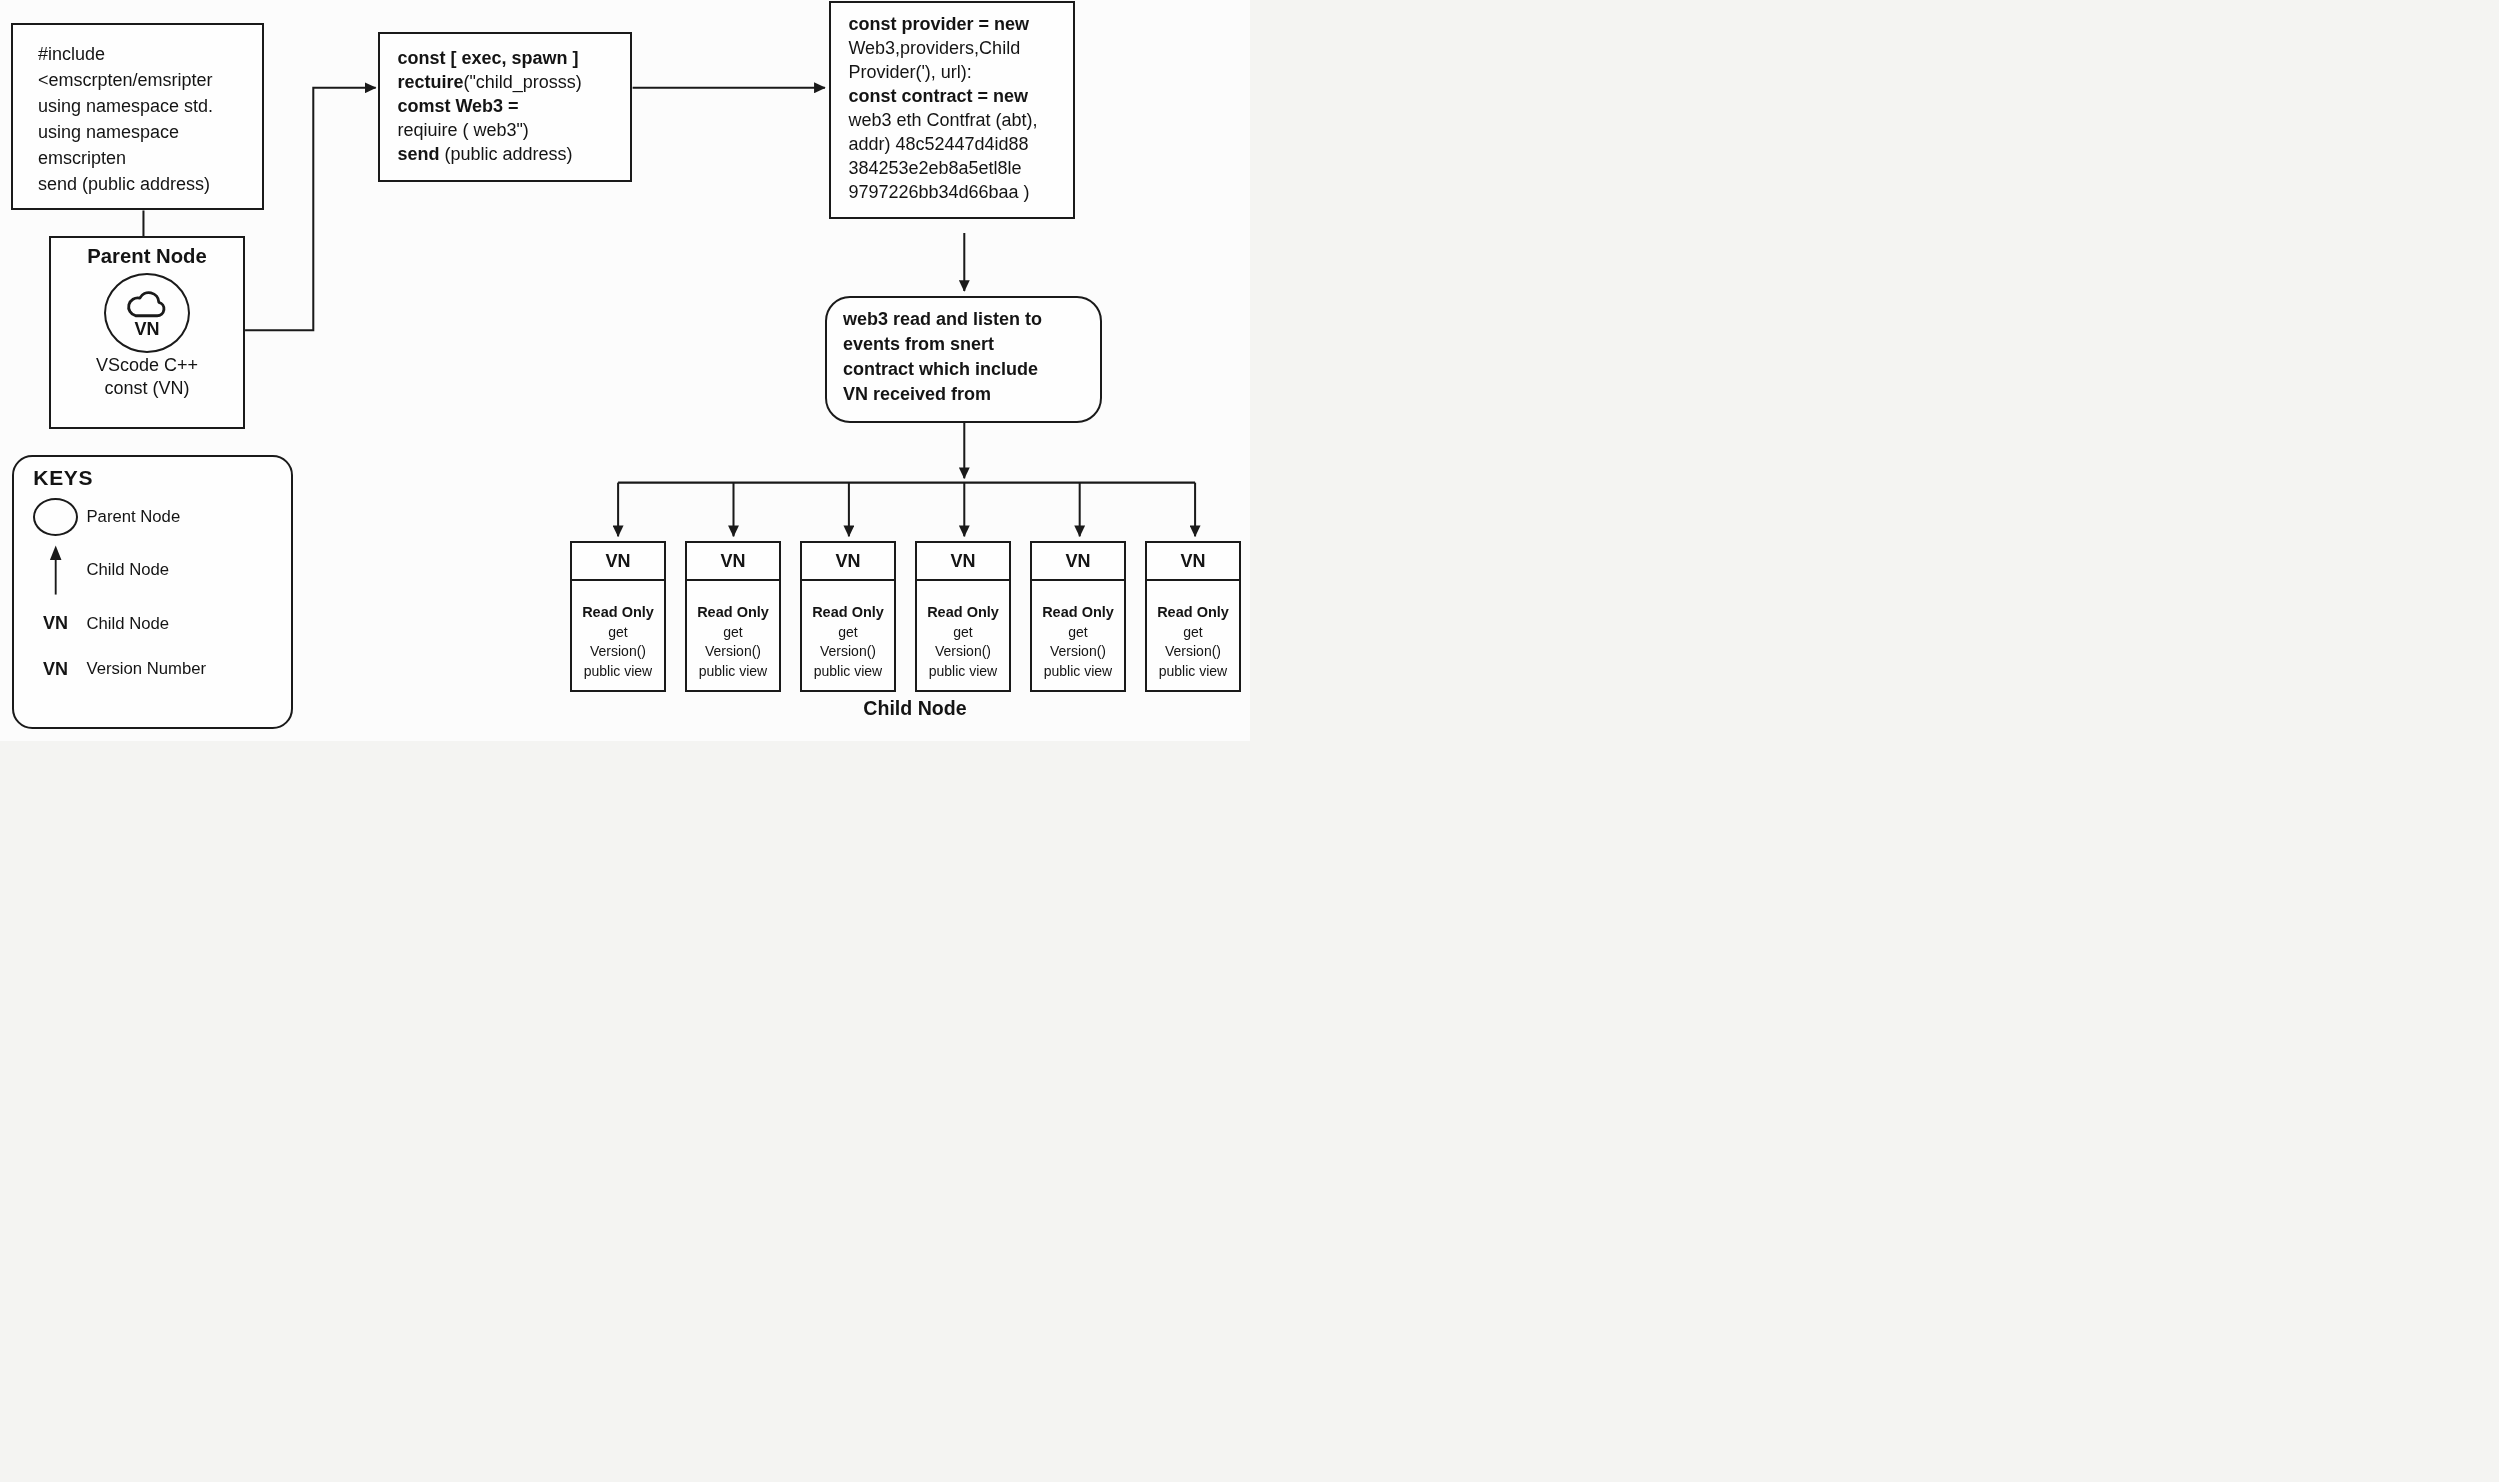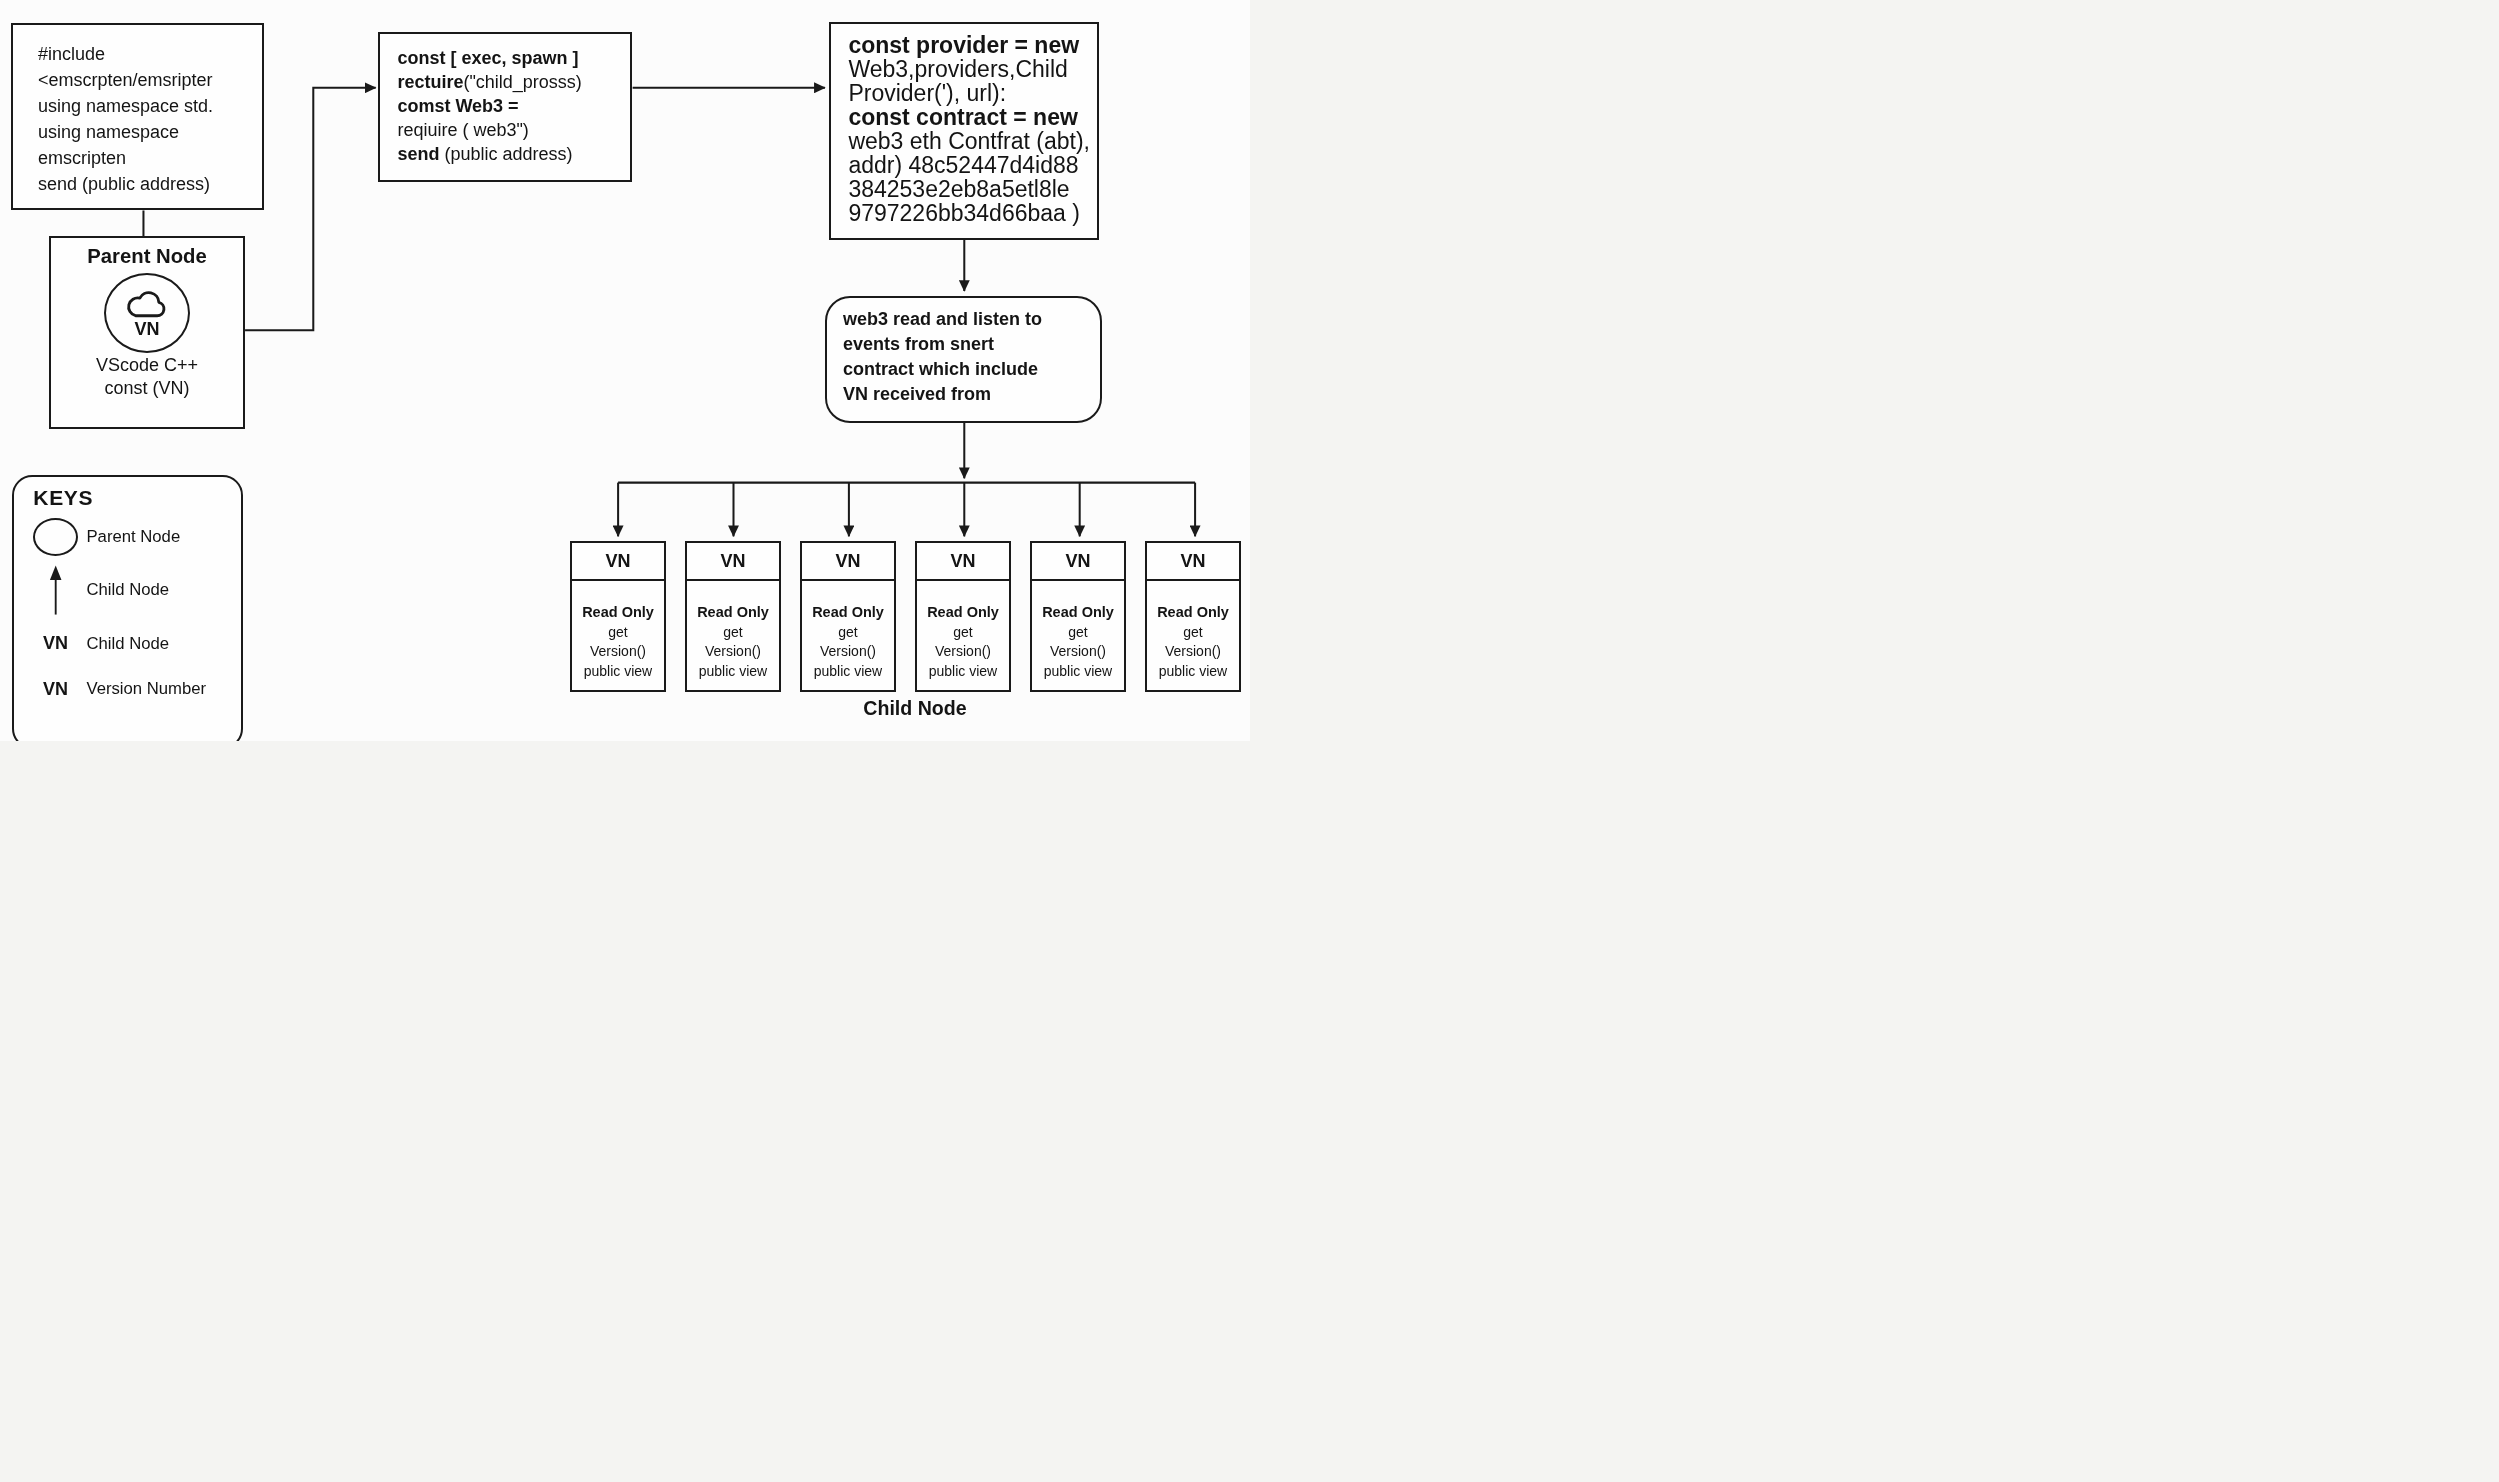"const provider = new" #provider-box { font-size: 23px -> 18px; top: 22px -> 1px; width: 270px -> 246px }
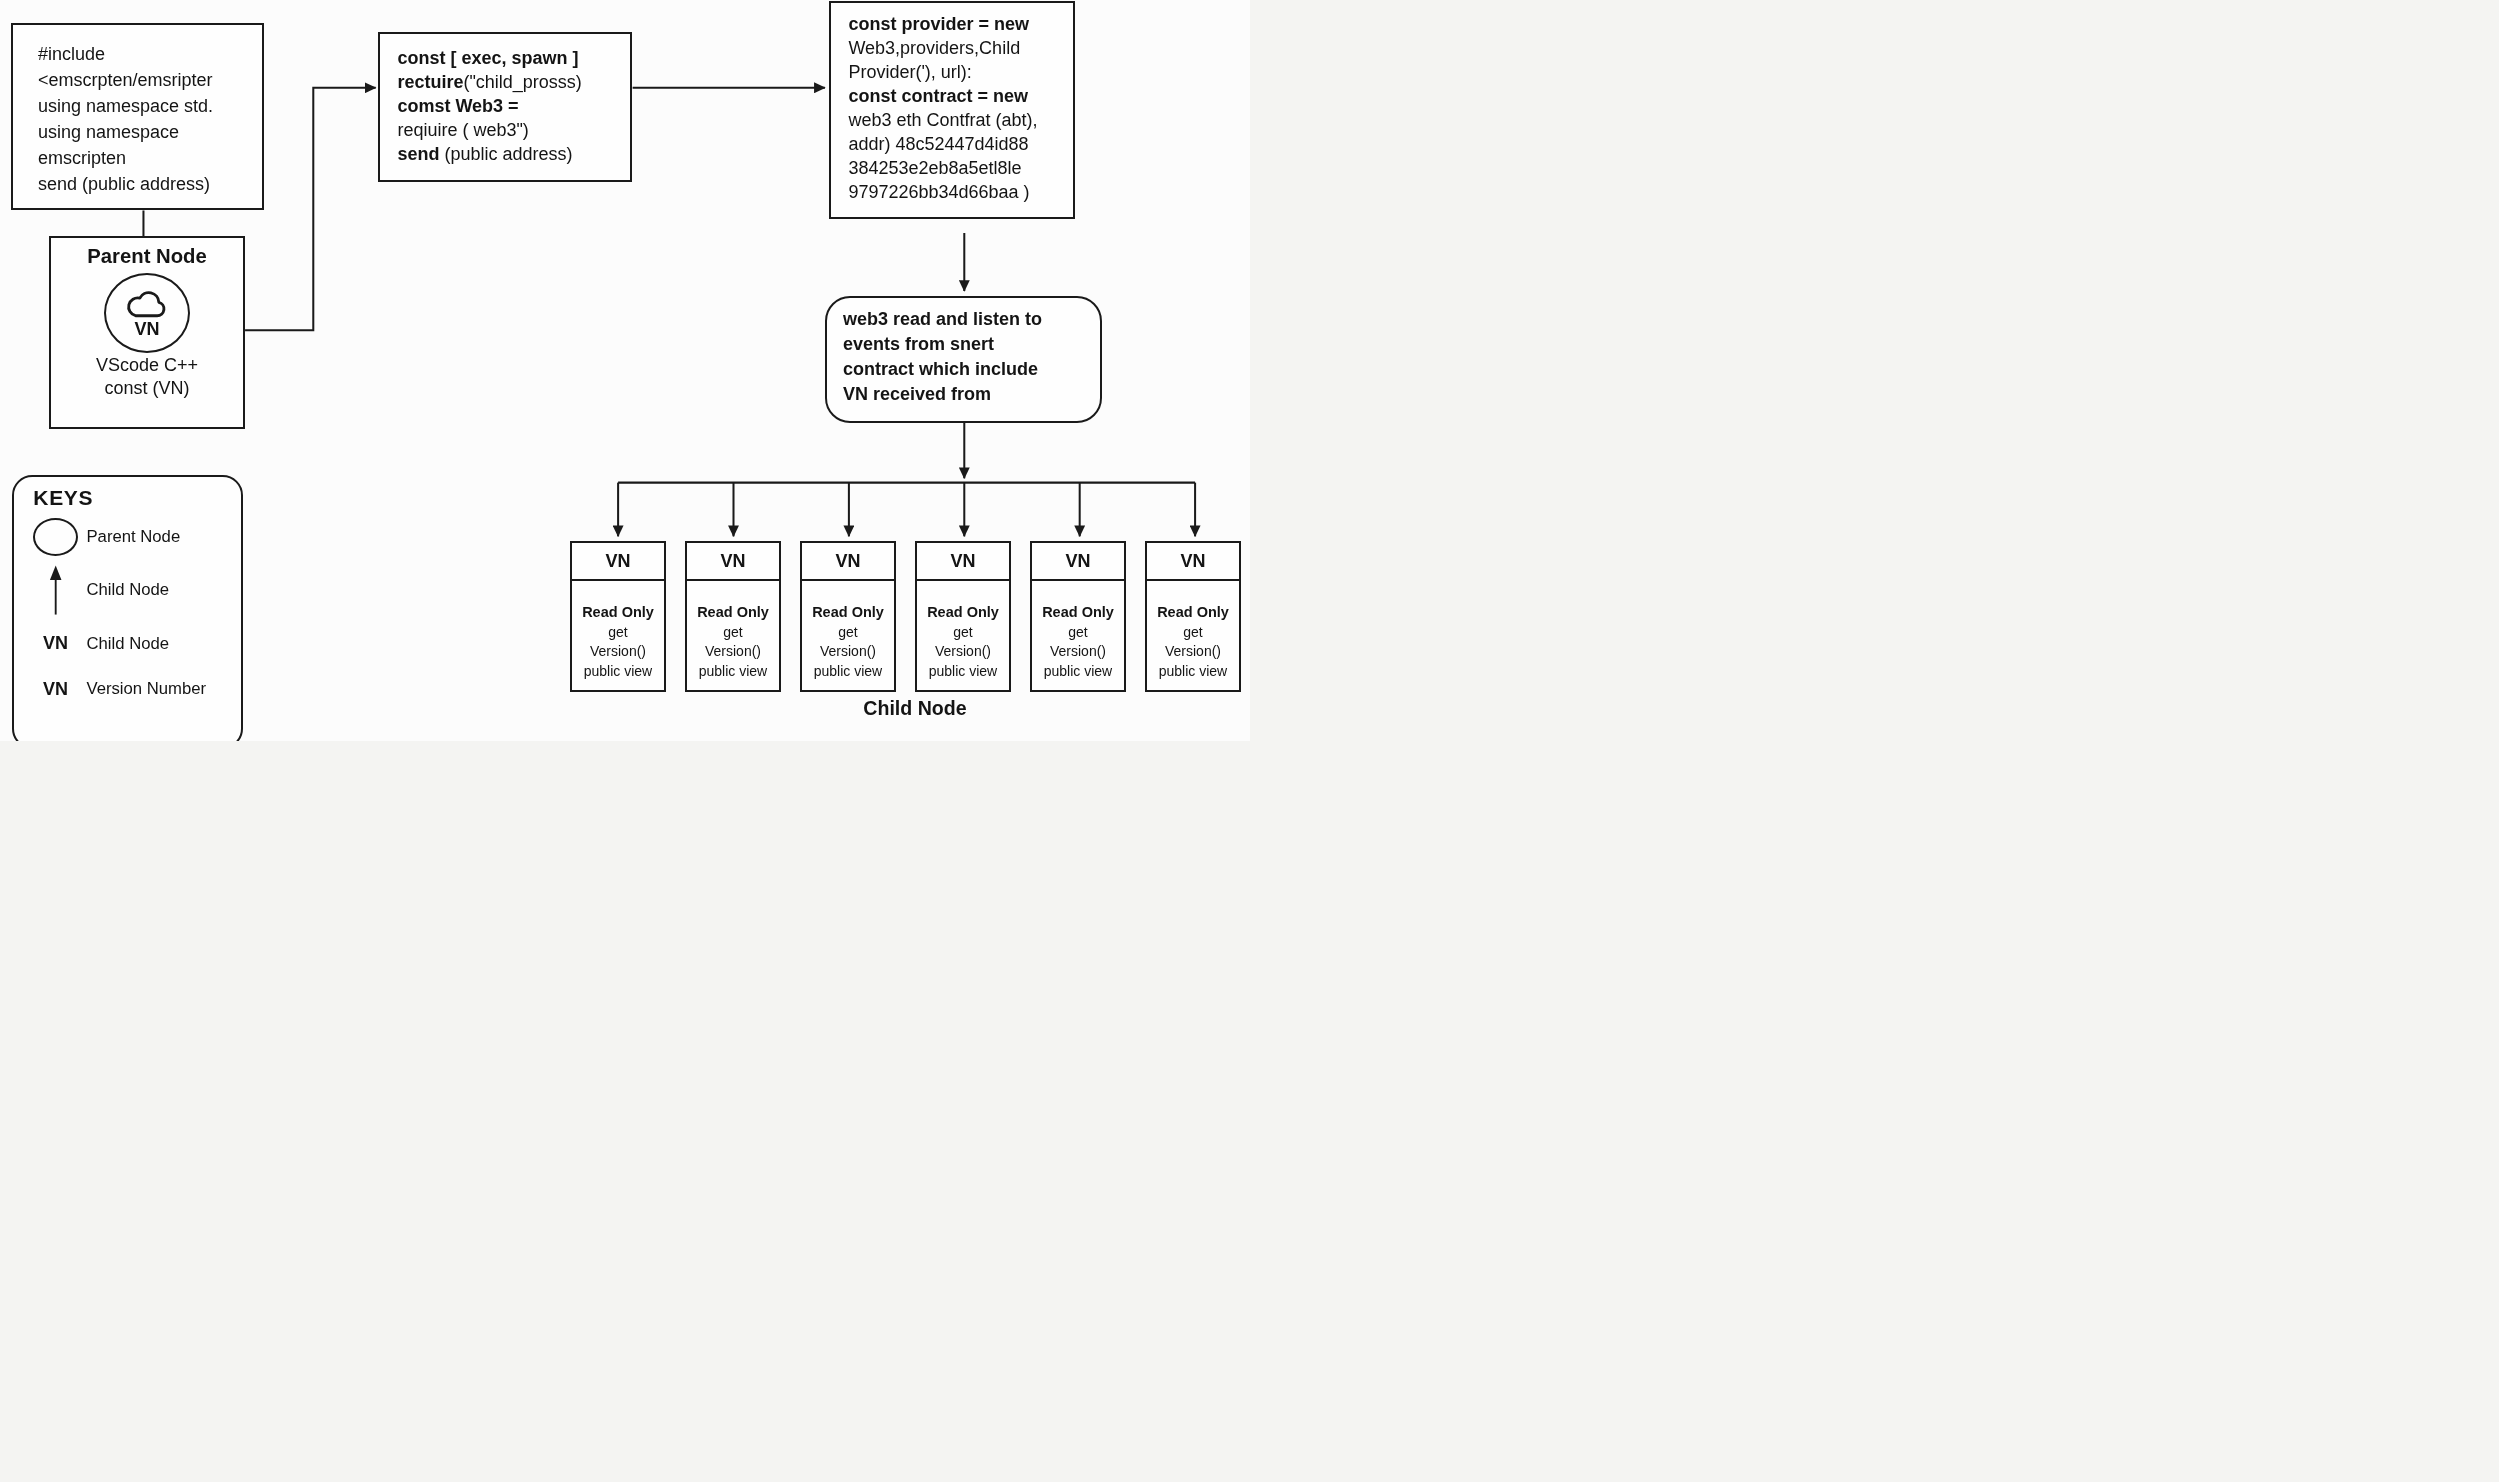"KEYS" #keys-box { margin-top: 20px -> none; width: 231px -> 281px }
